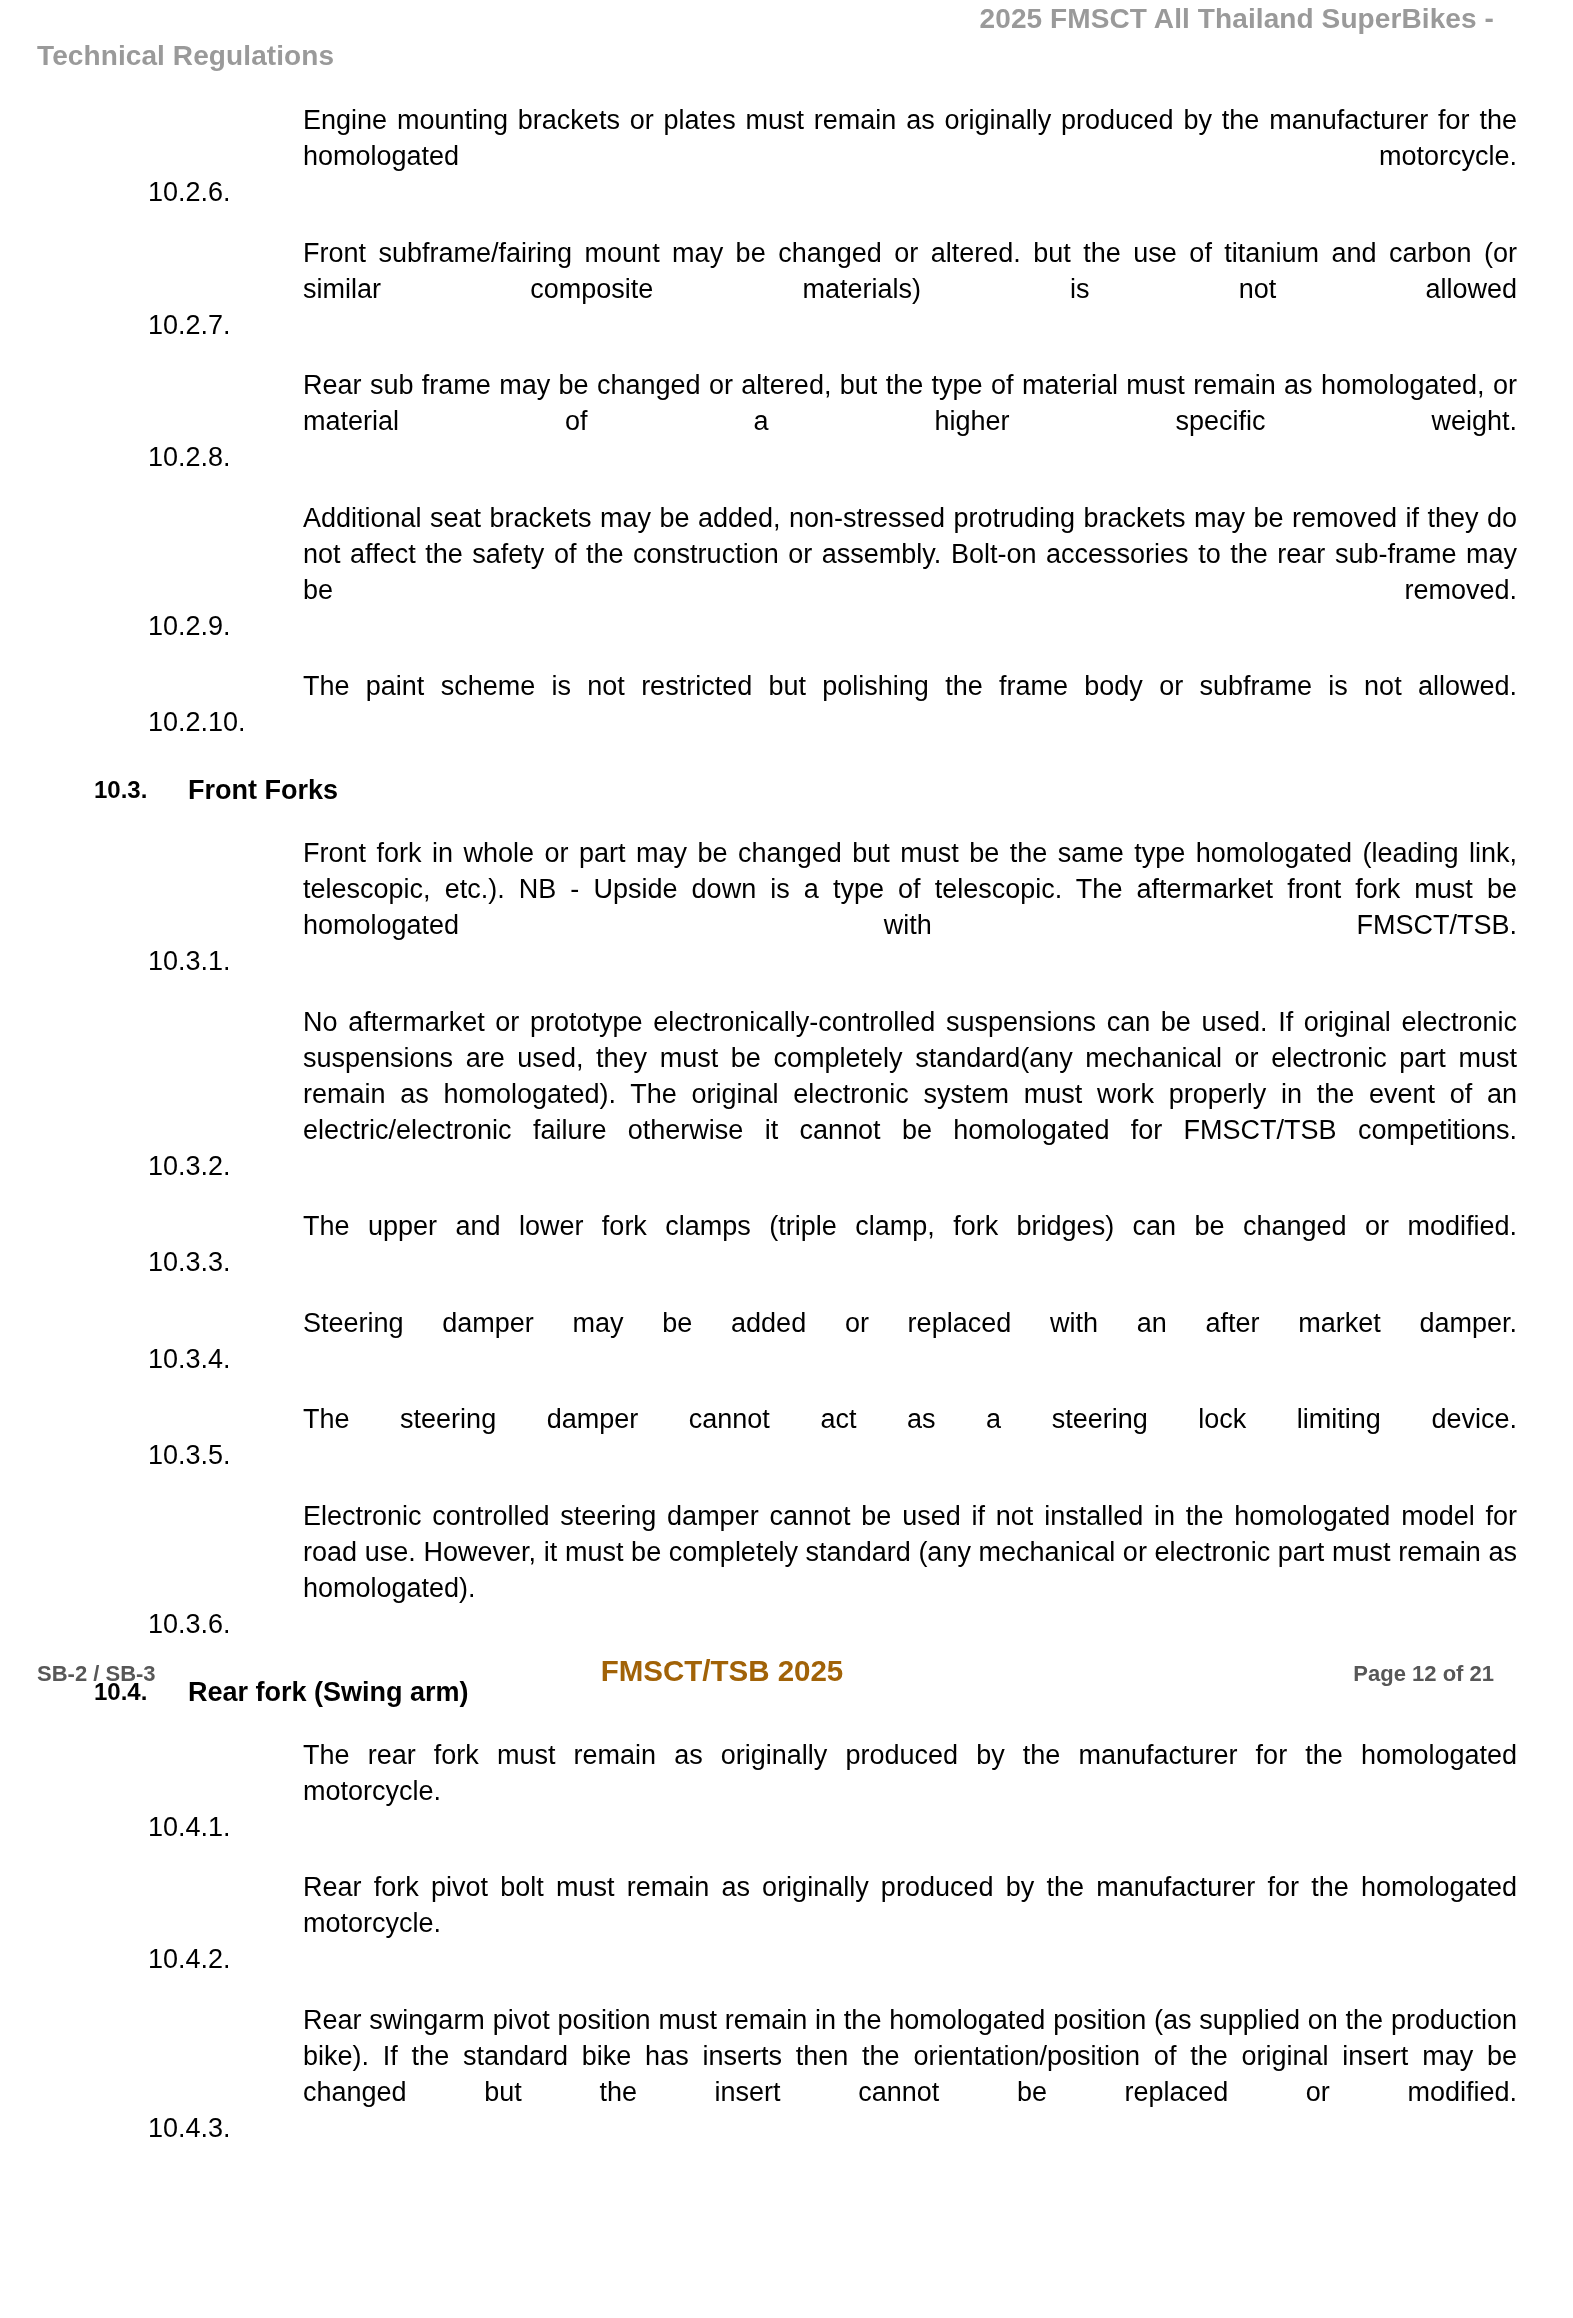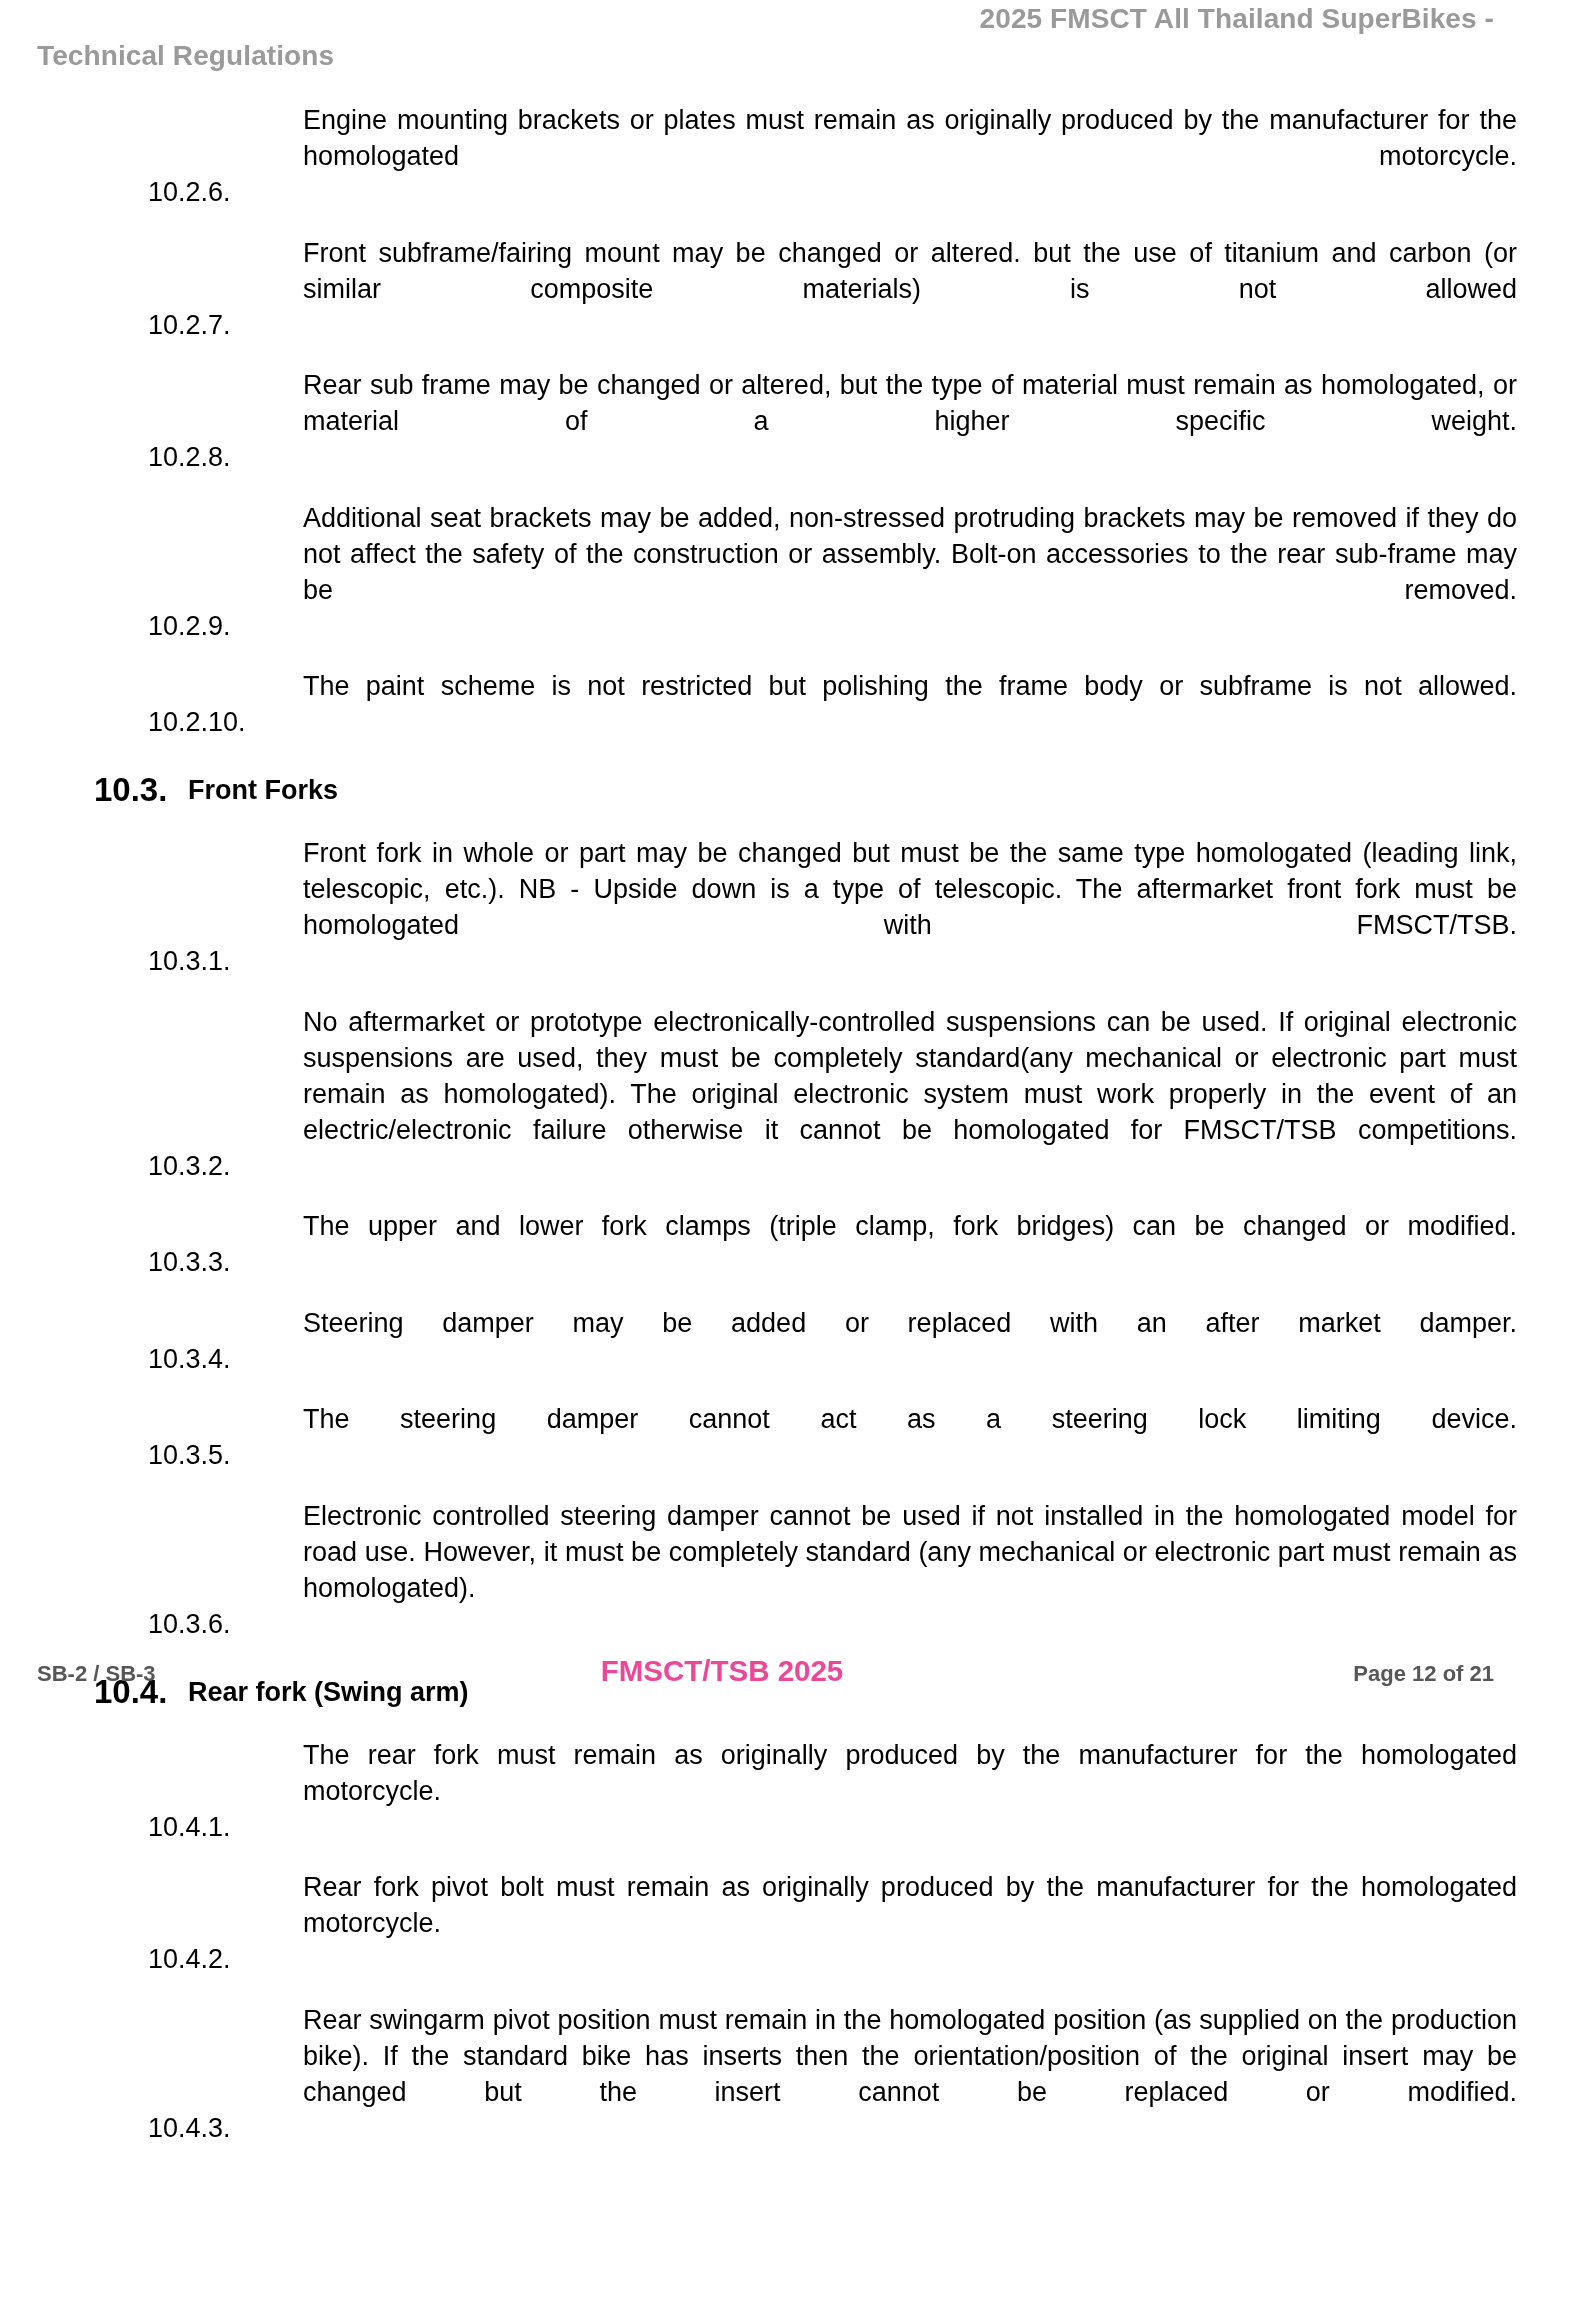"10.3." .section-num { font-size: 33px -> 24px }
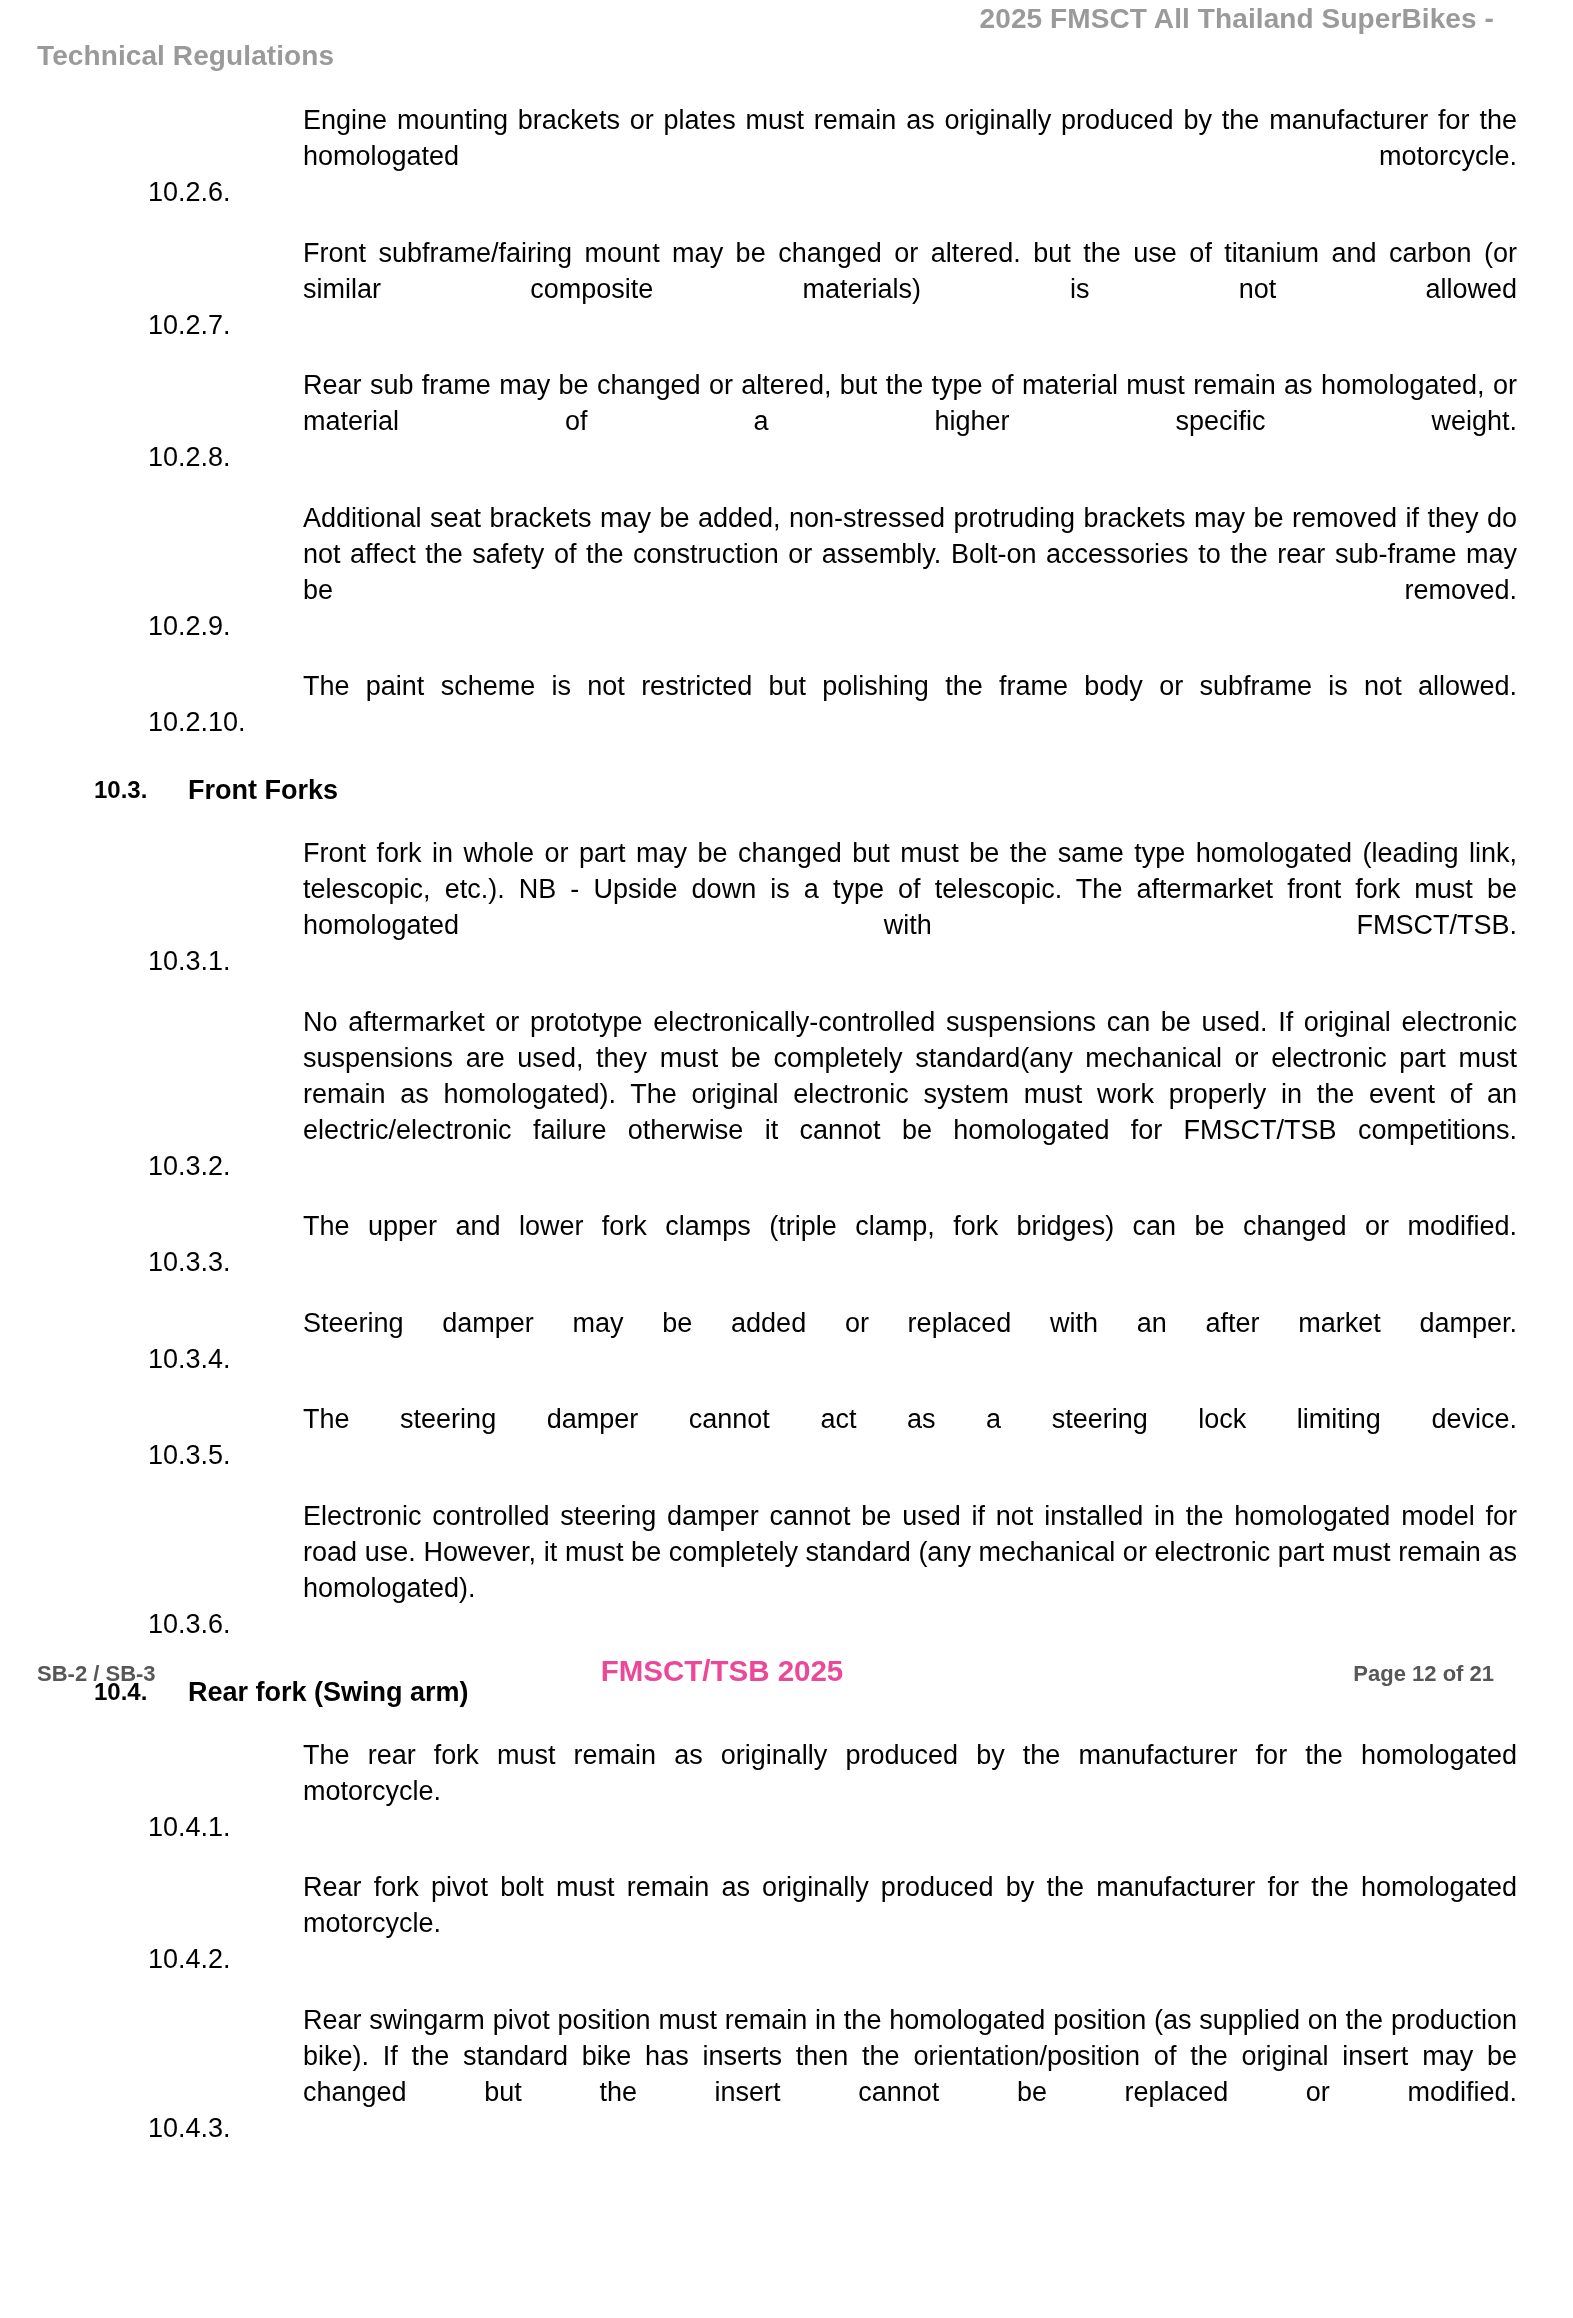"FMSCT/TSB 2025" .footer-center { color: #ec4899 -> #a16207 }
